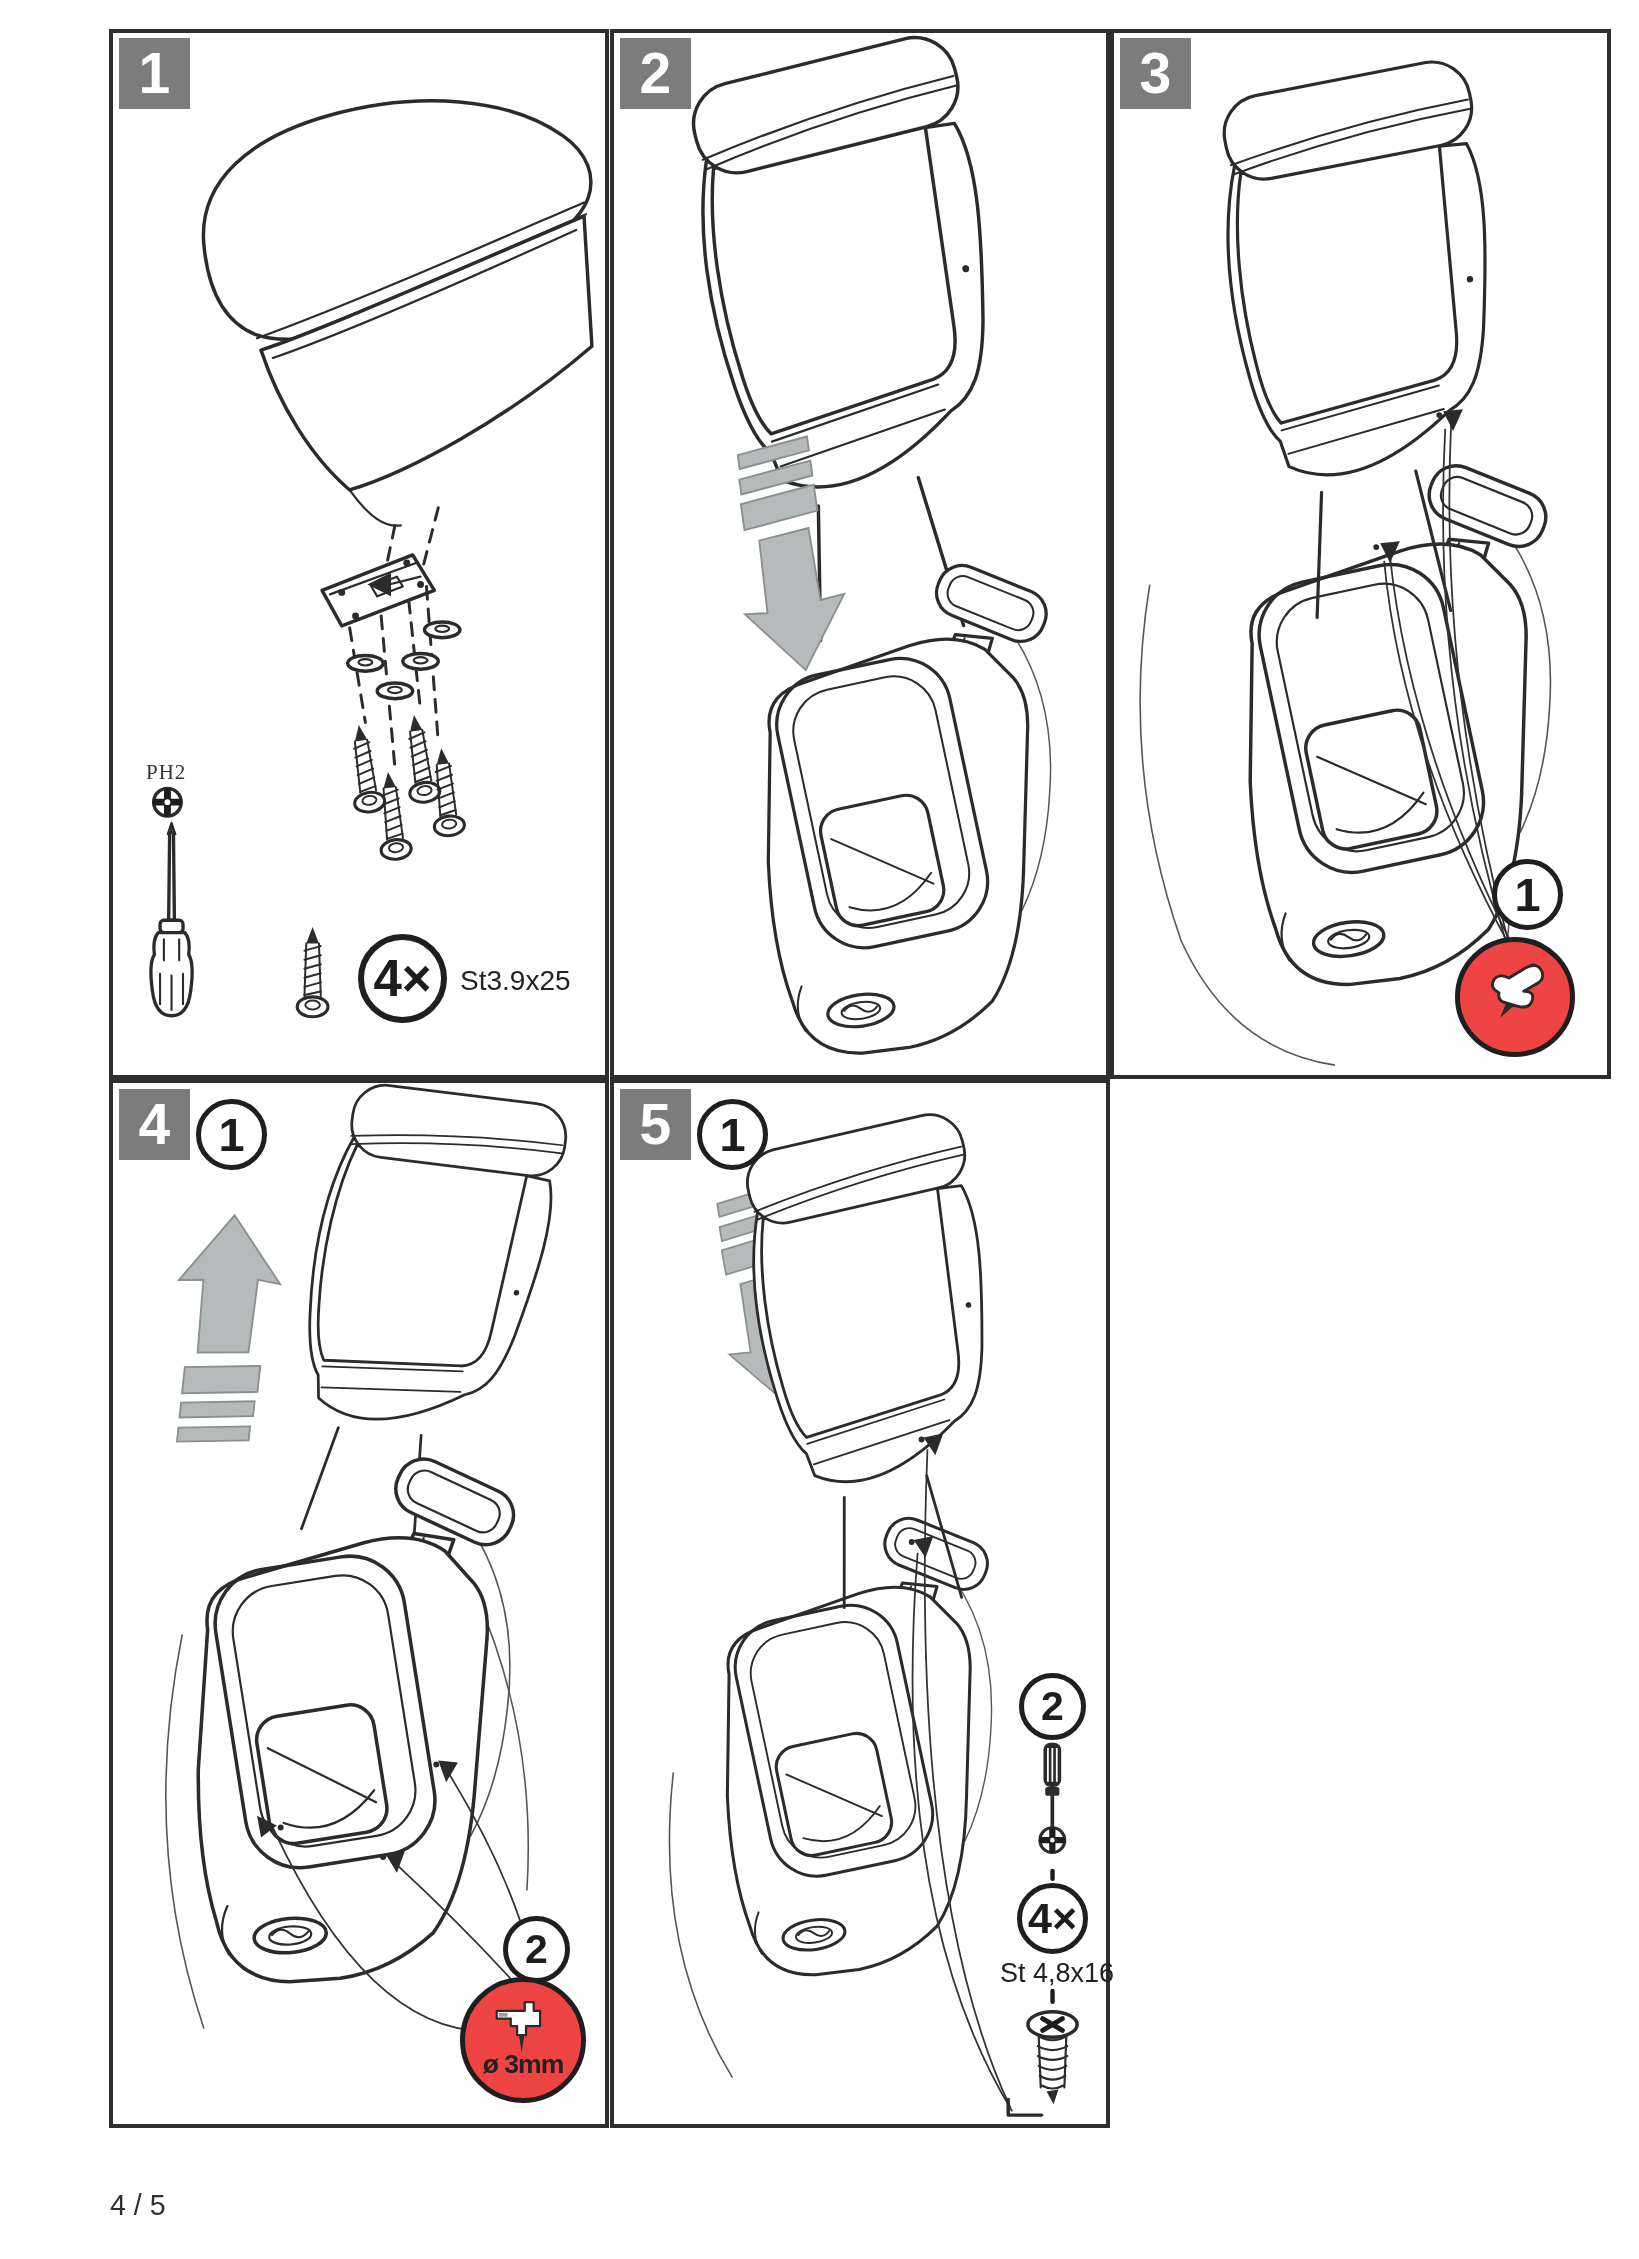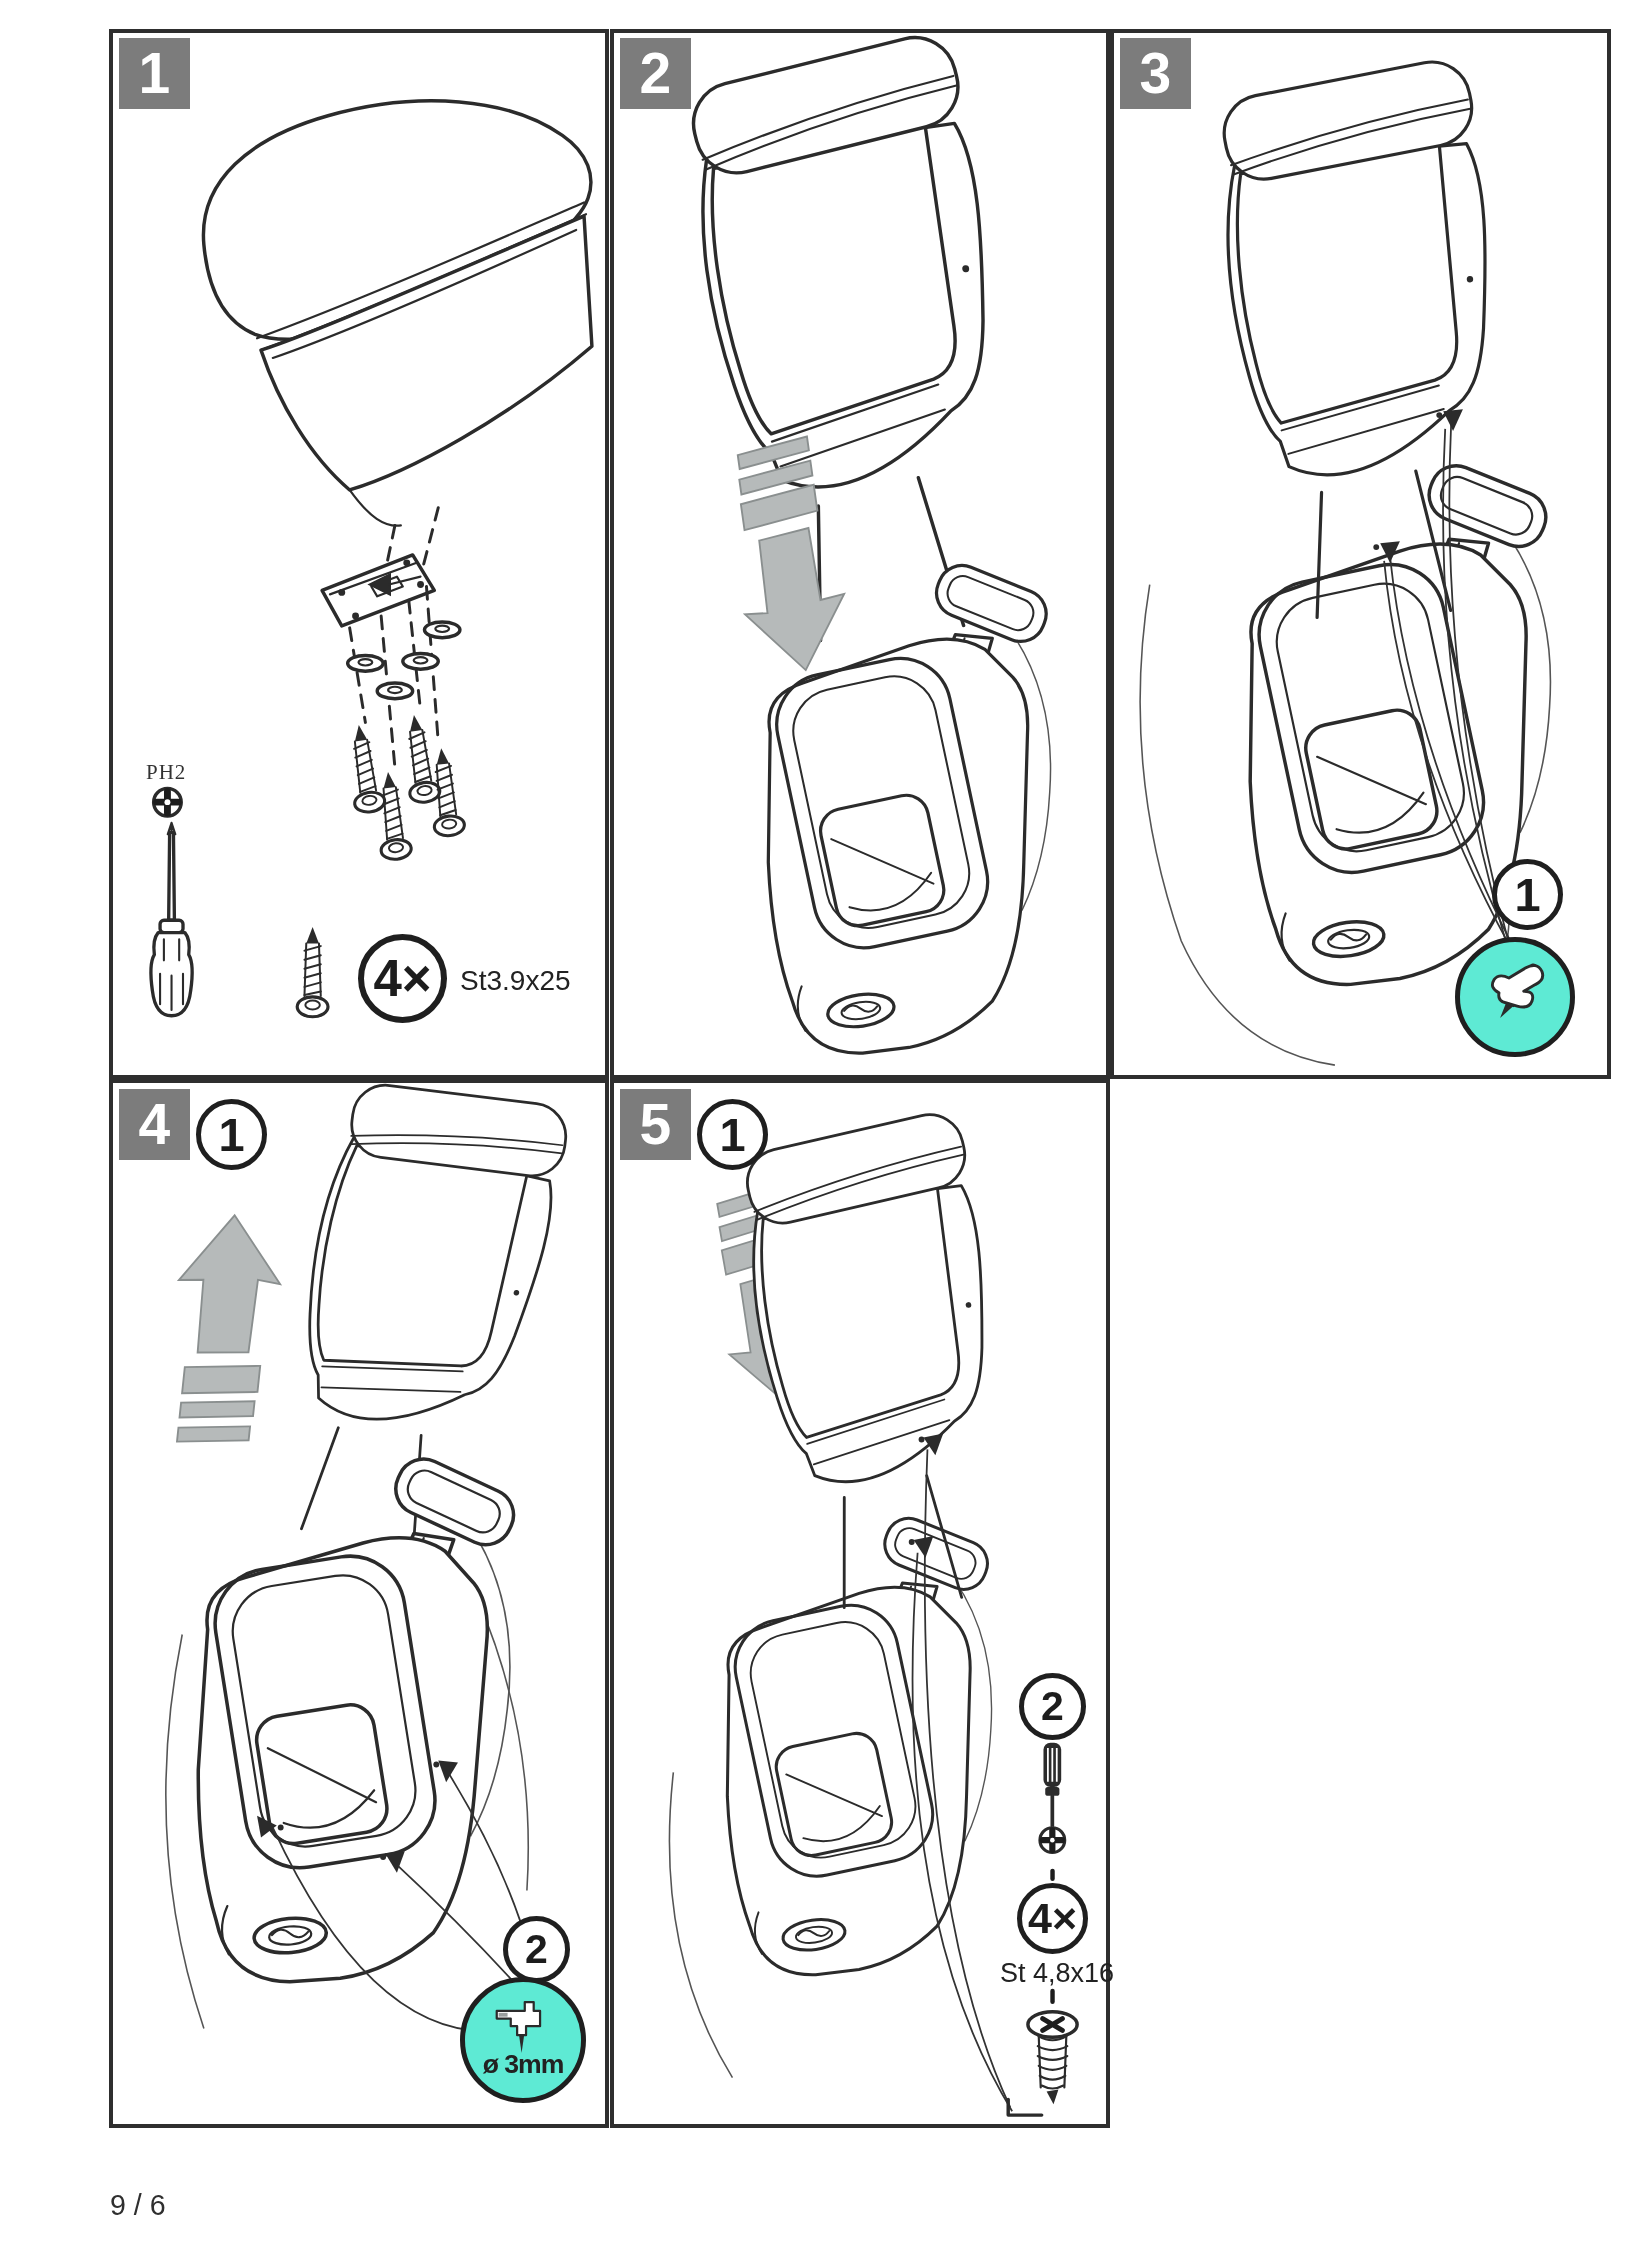"ø 3mm" .icon-circle { background: #5eead4 -> #ef4444 }
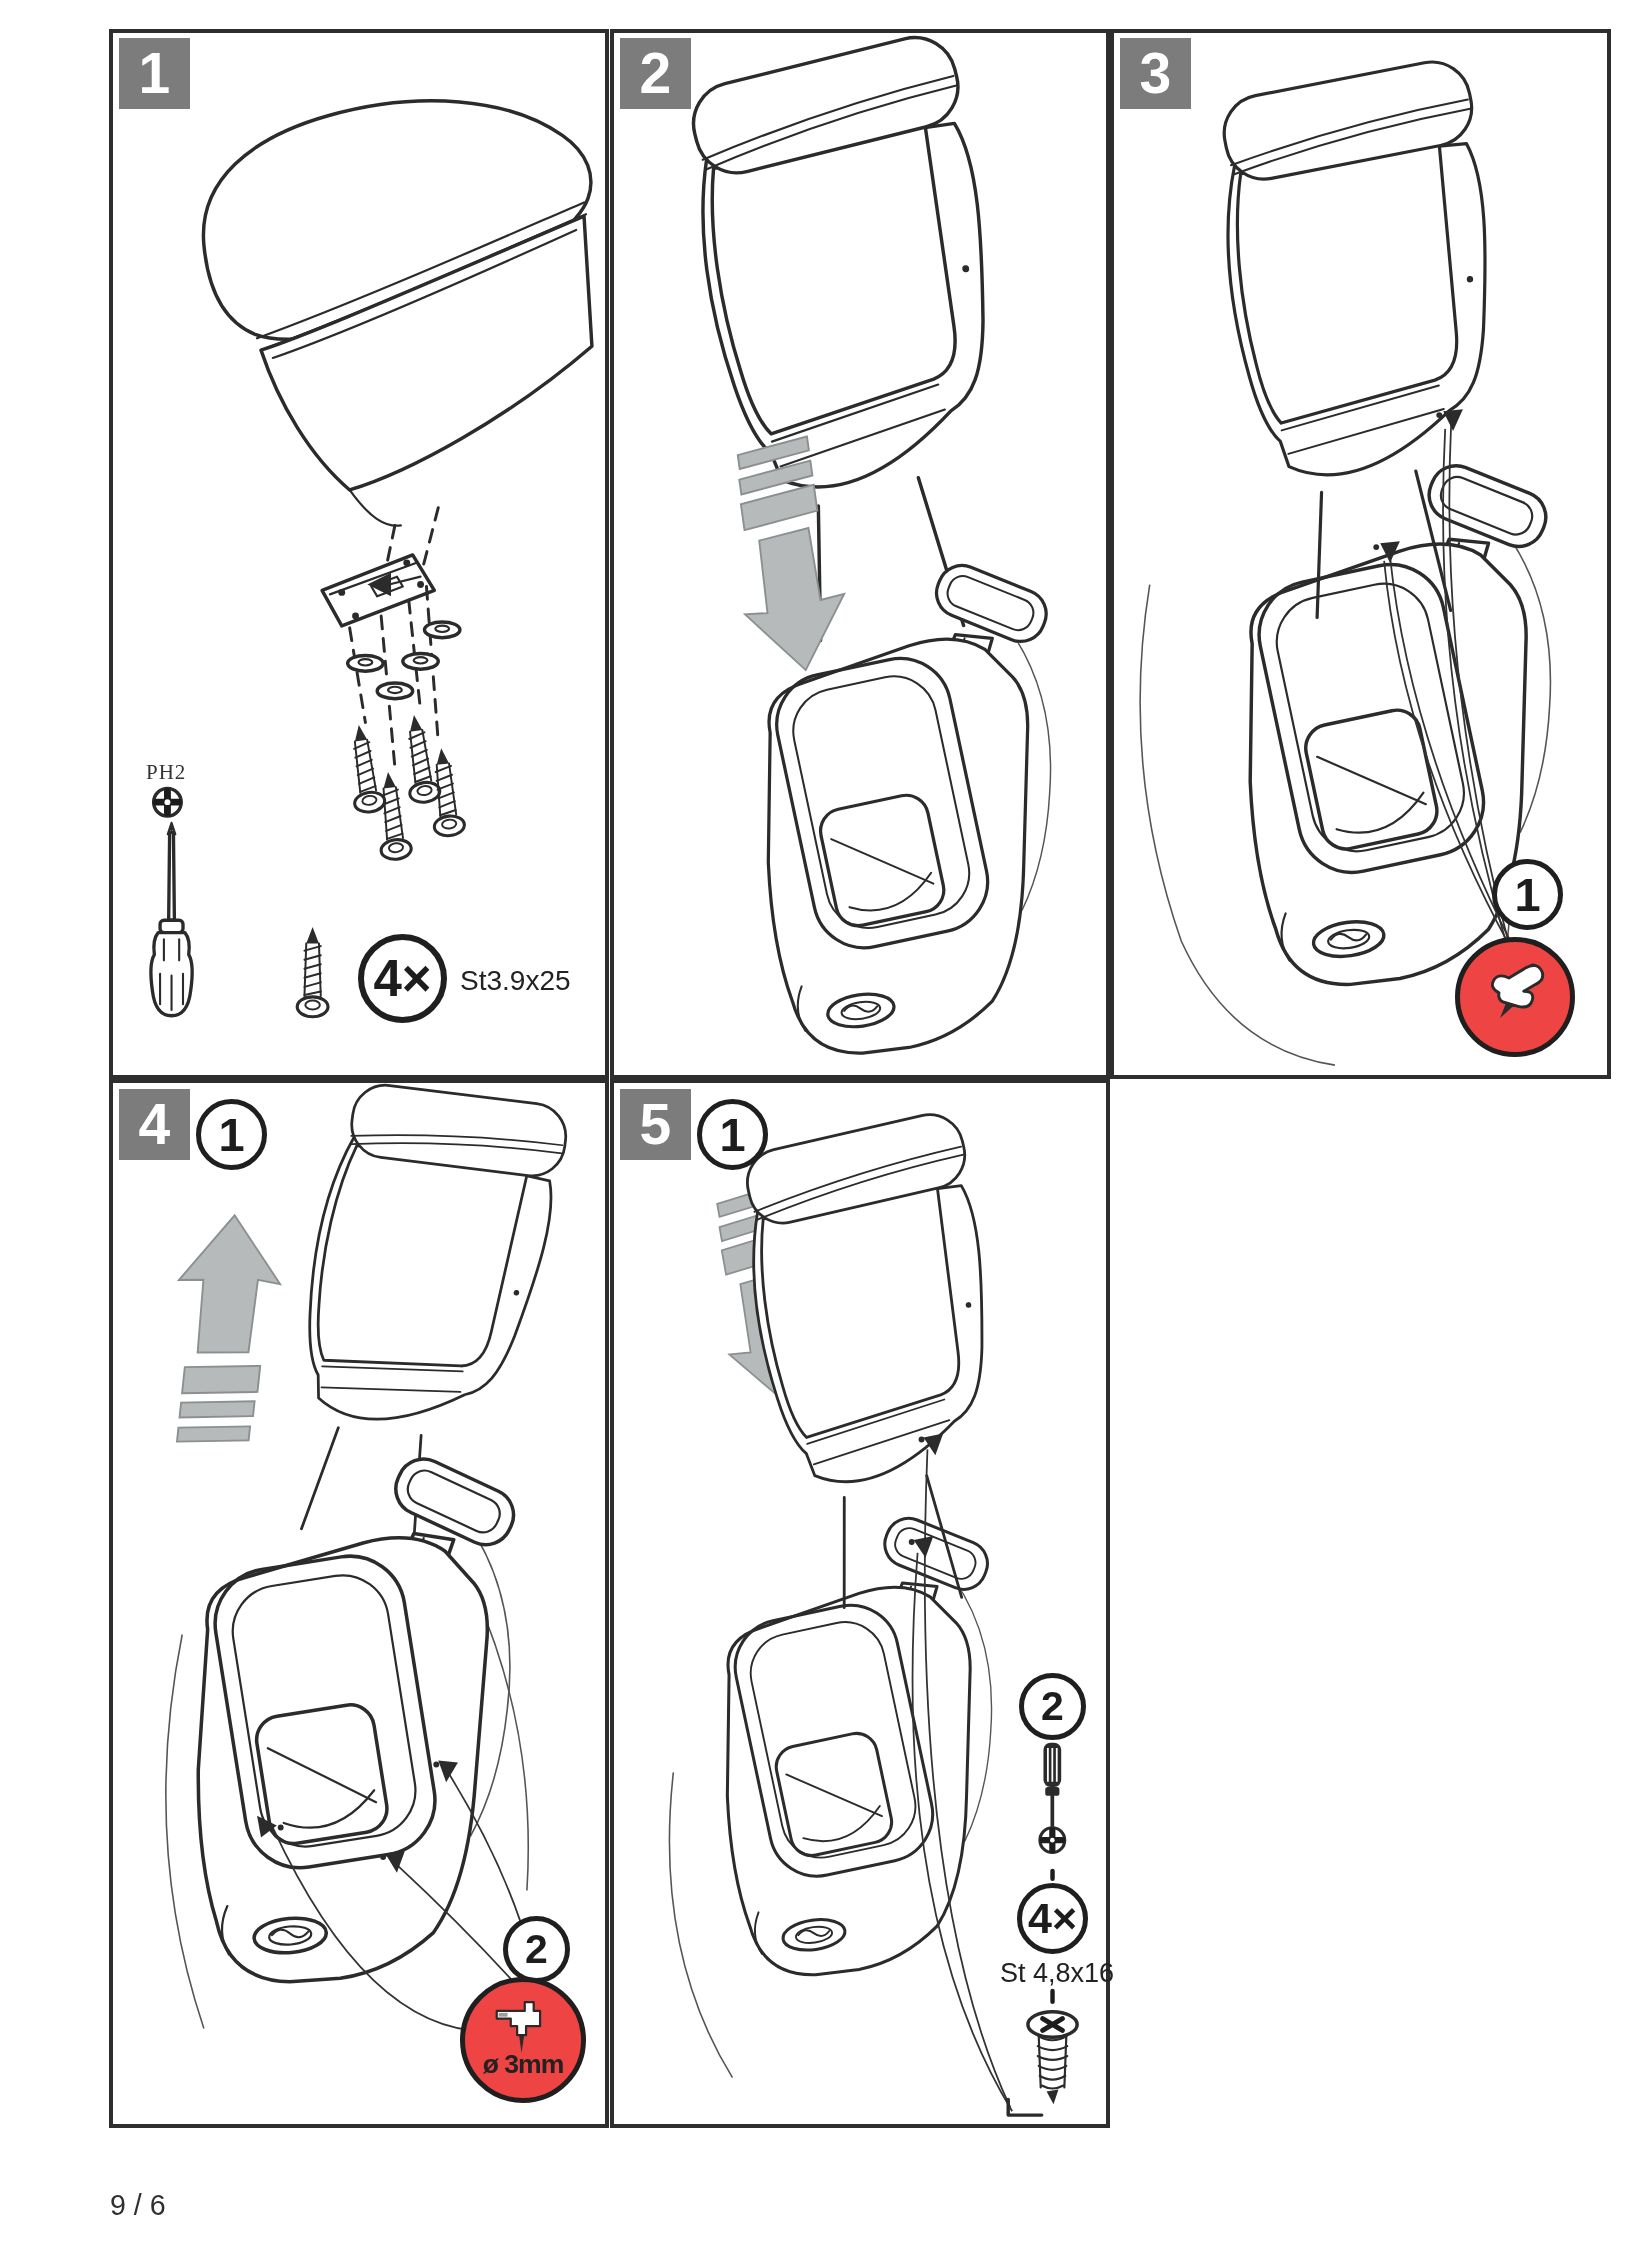"9 / 6" div.footer { text: 9 / 6 -> 4 / 5 }
